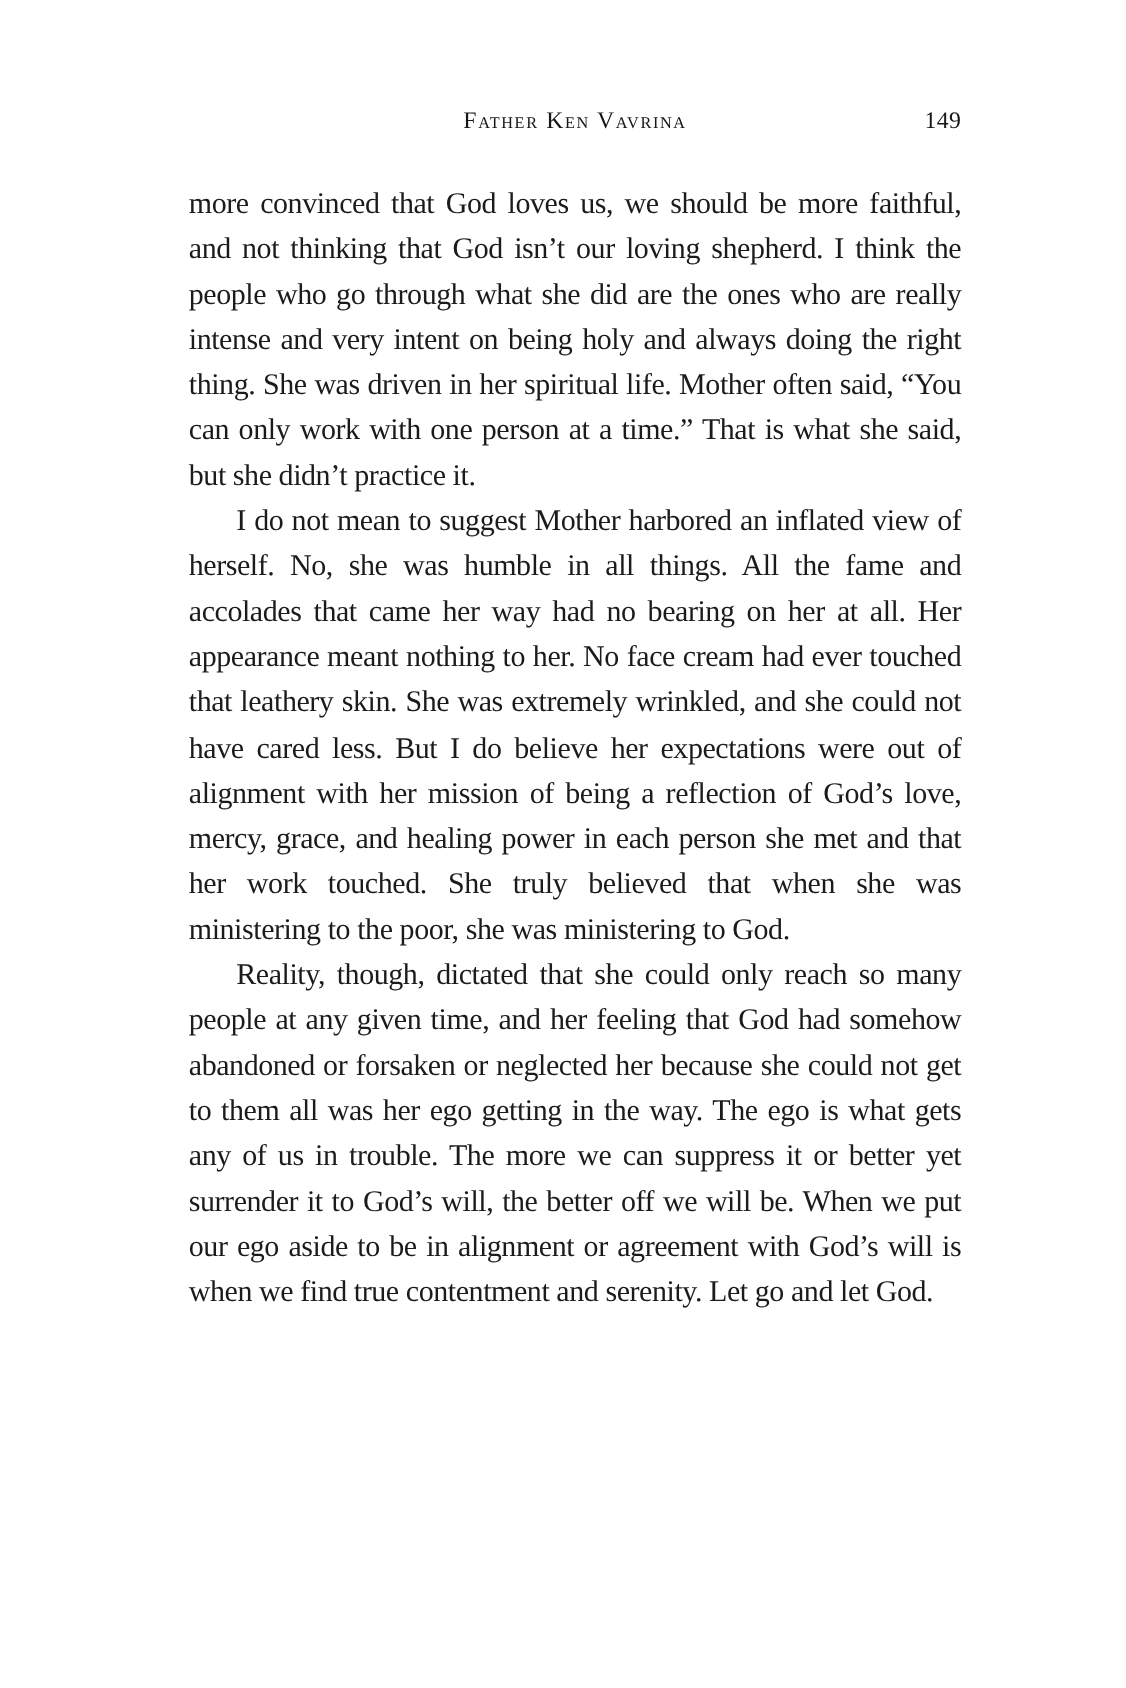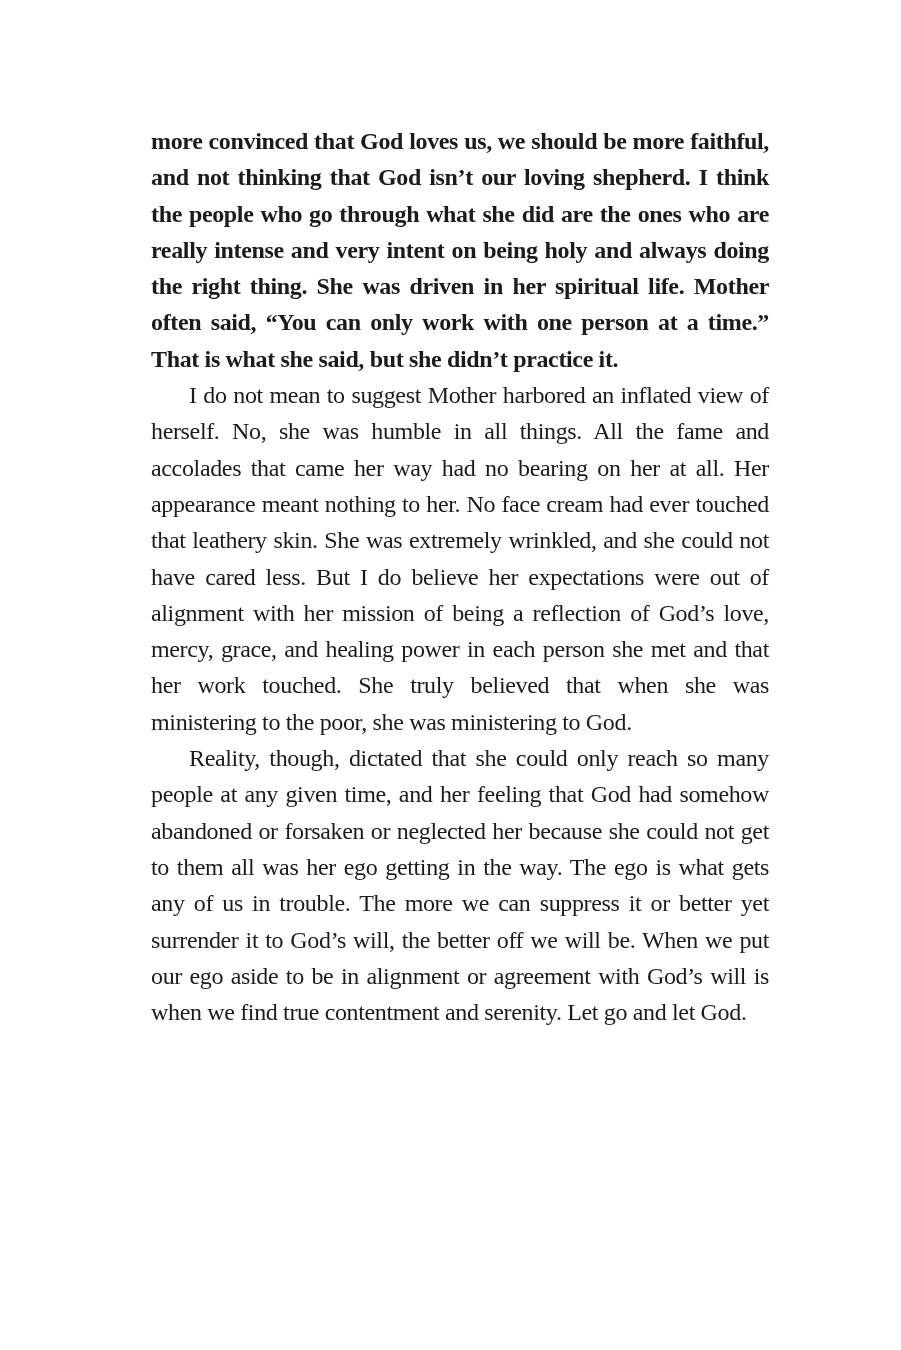"Father Ken Vavrina" header.running-header { html: none -> <header> <div>Father Ken Vavrina</div> <div>149</div> </header> }
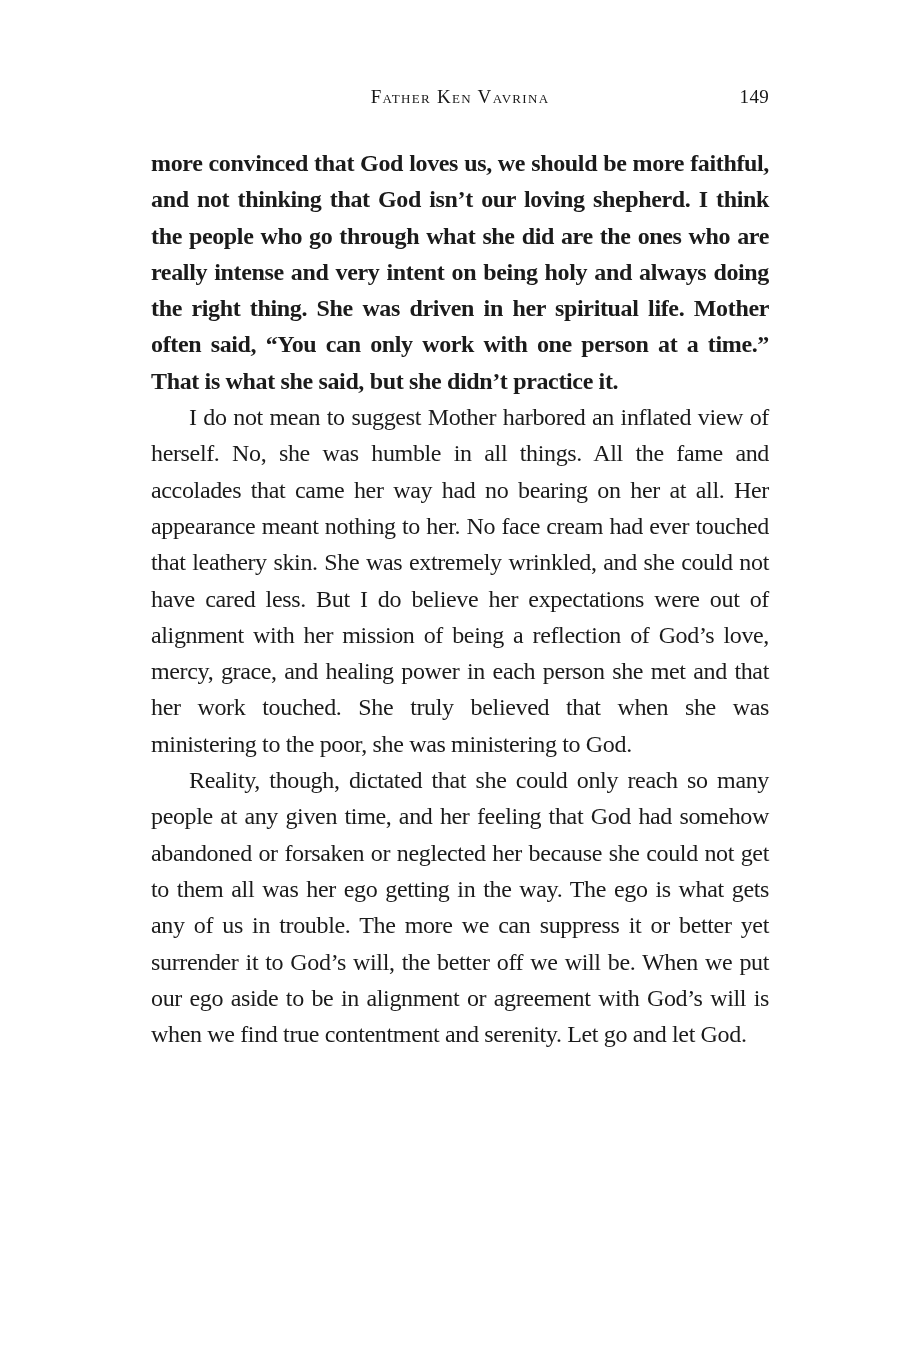"more convinced that God loves" .para.no-indent { font-weight: bold -> none }
